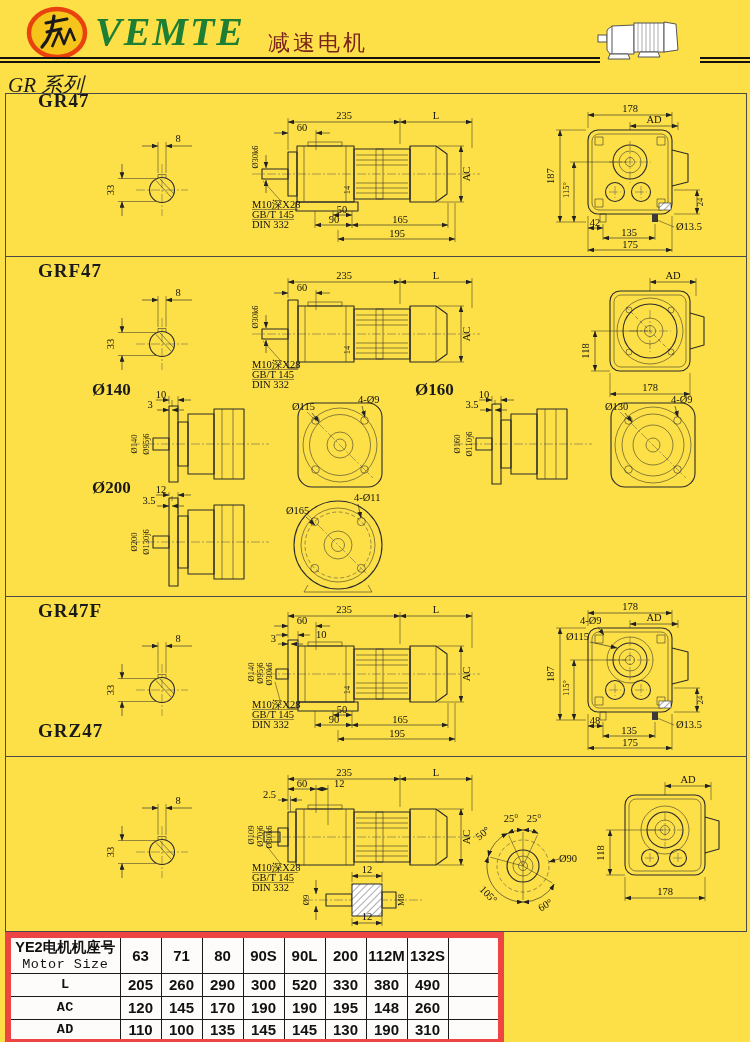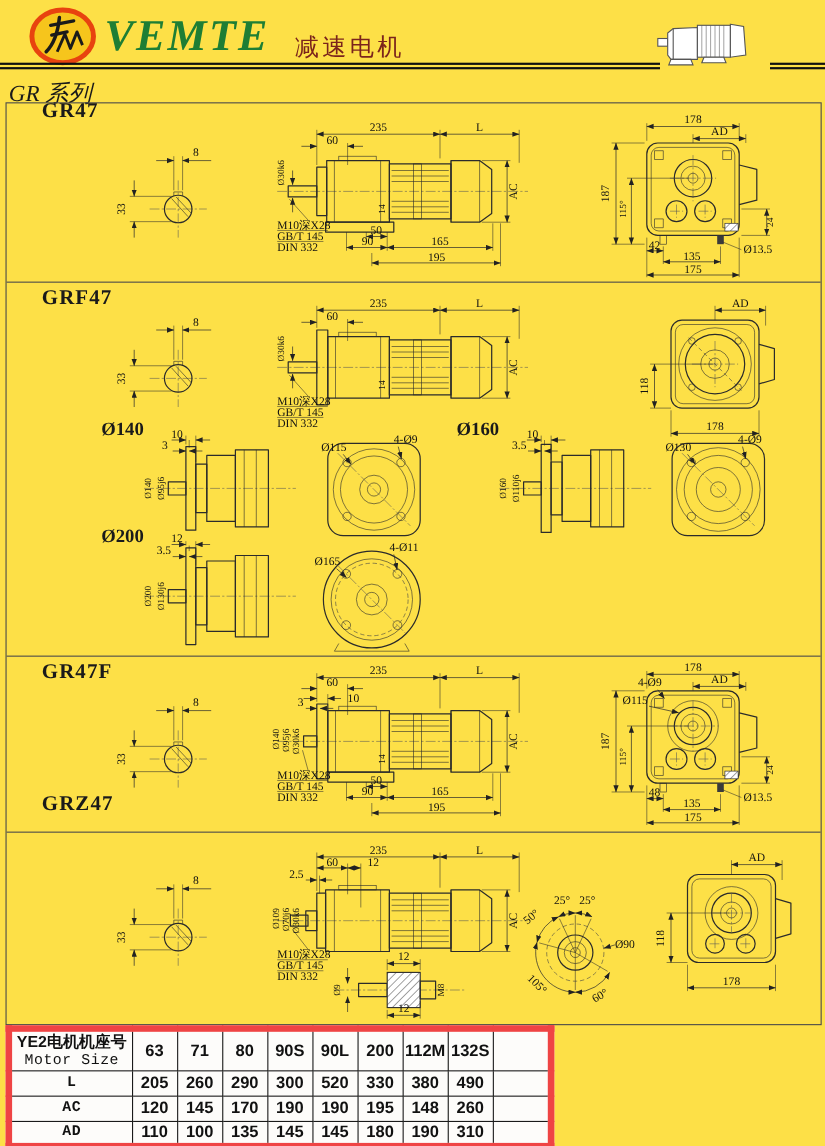"180" td { text: 180 -> 130 }
